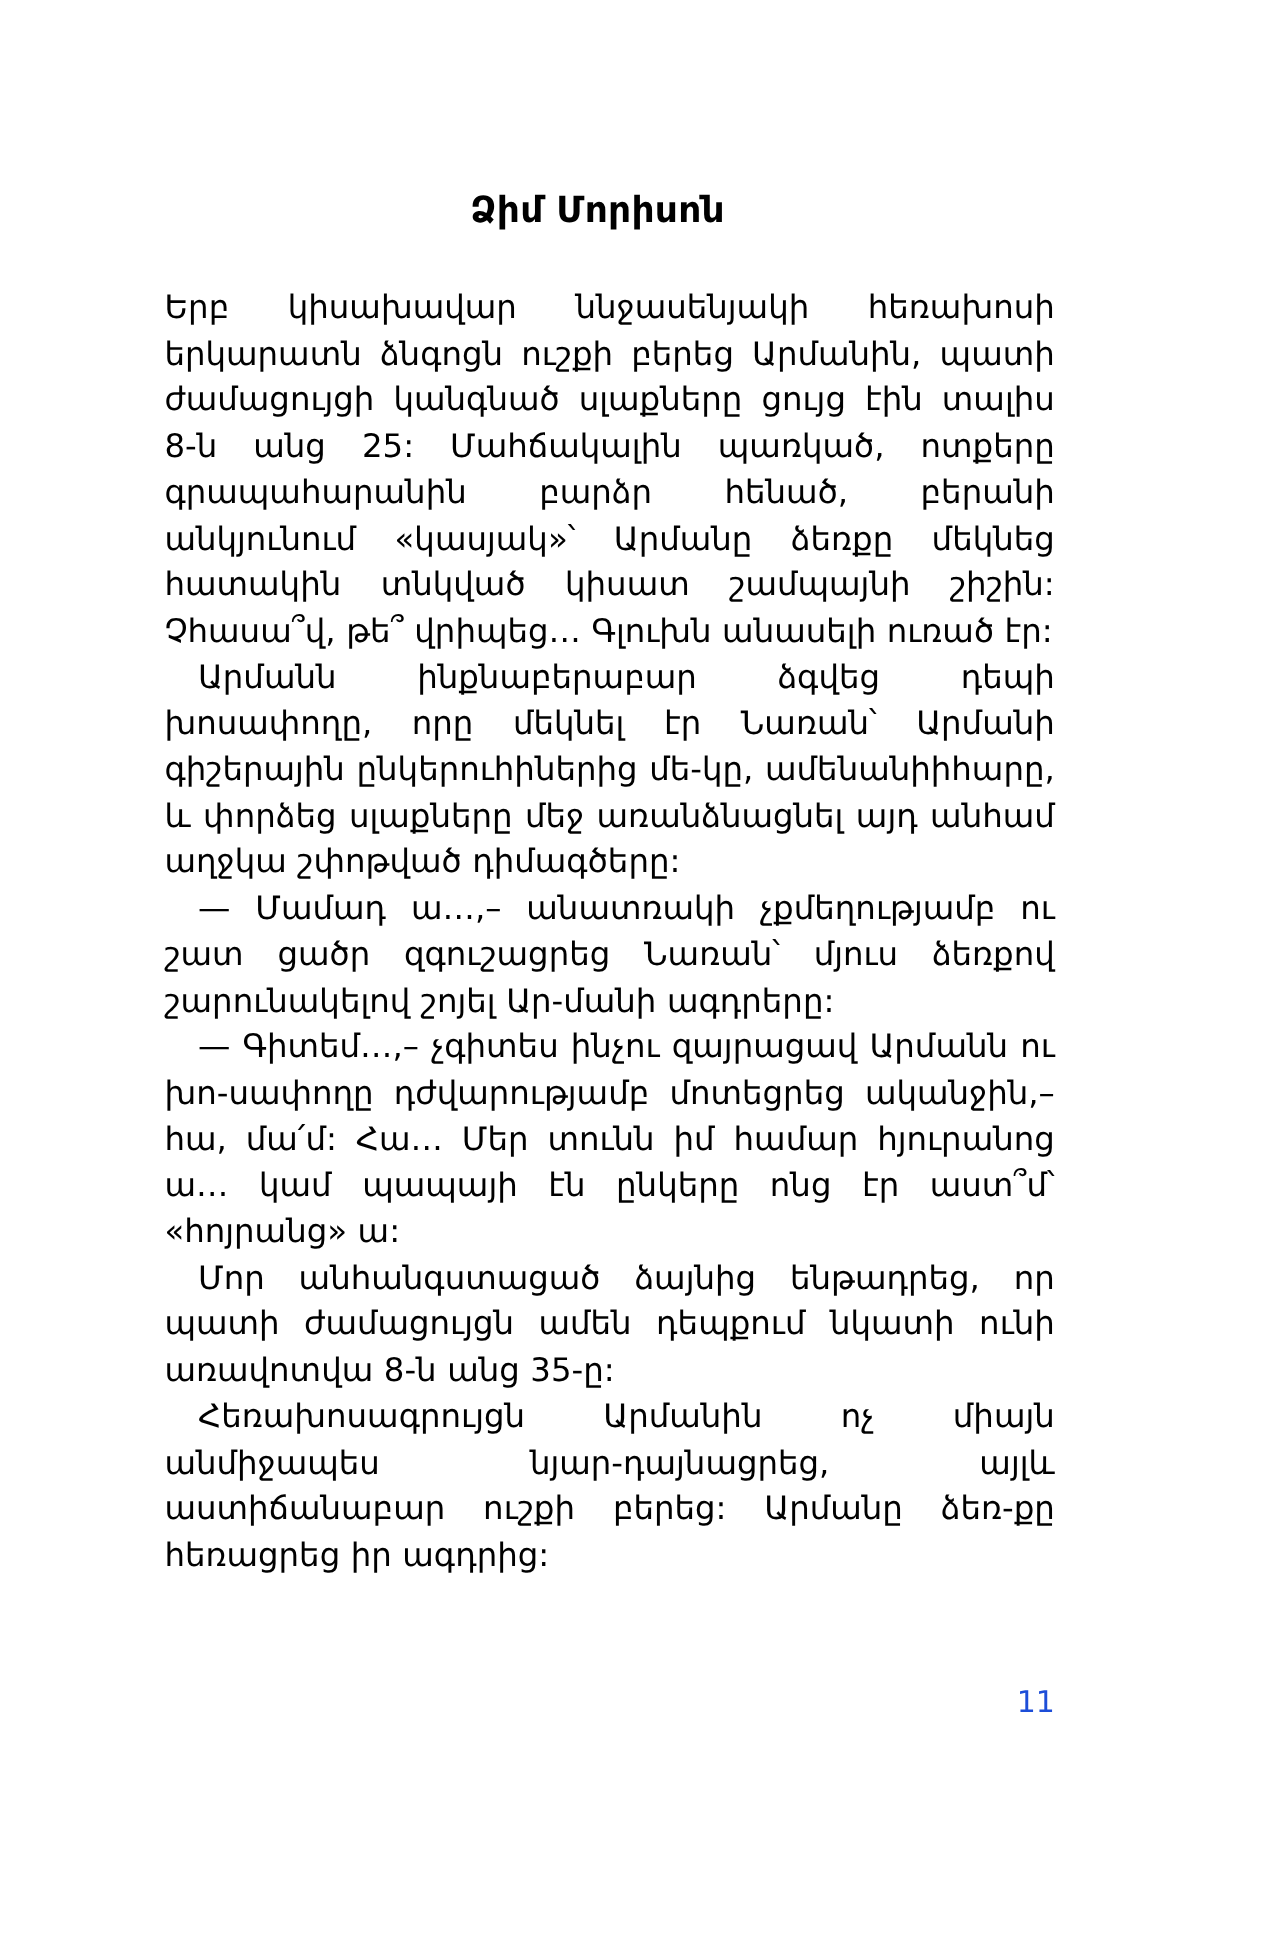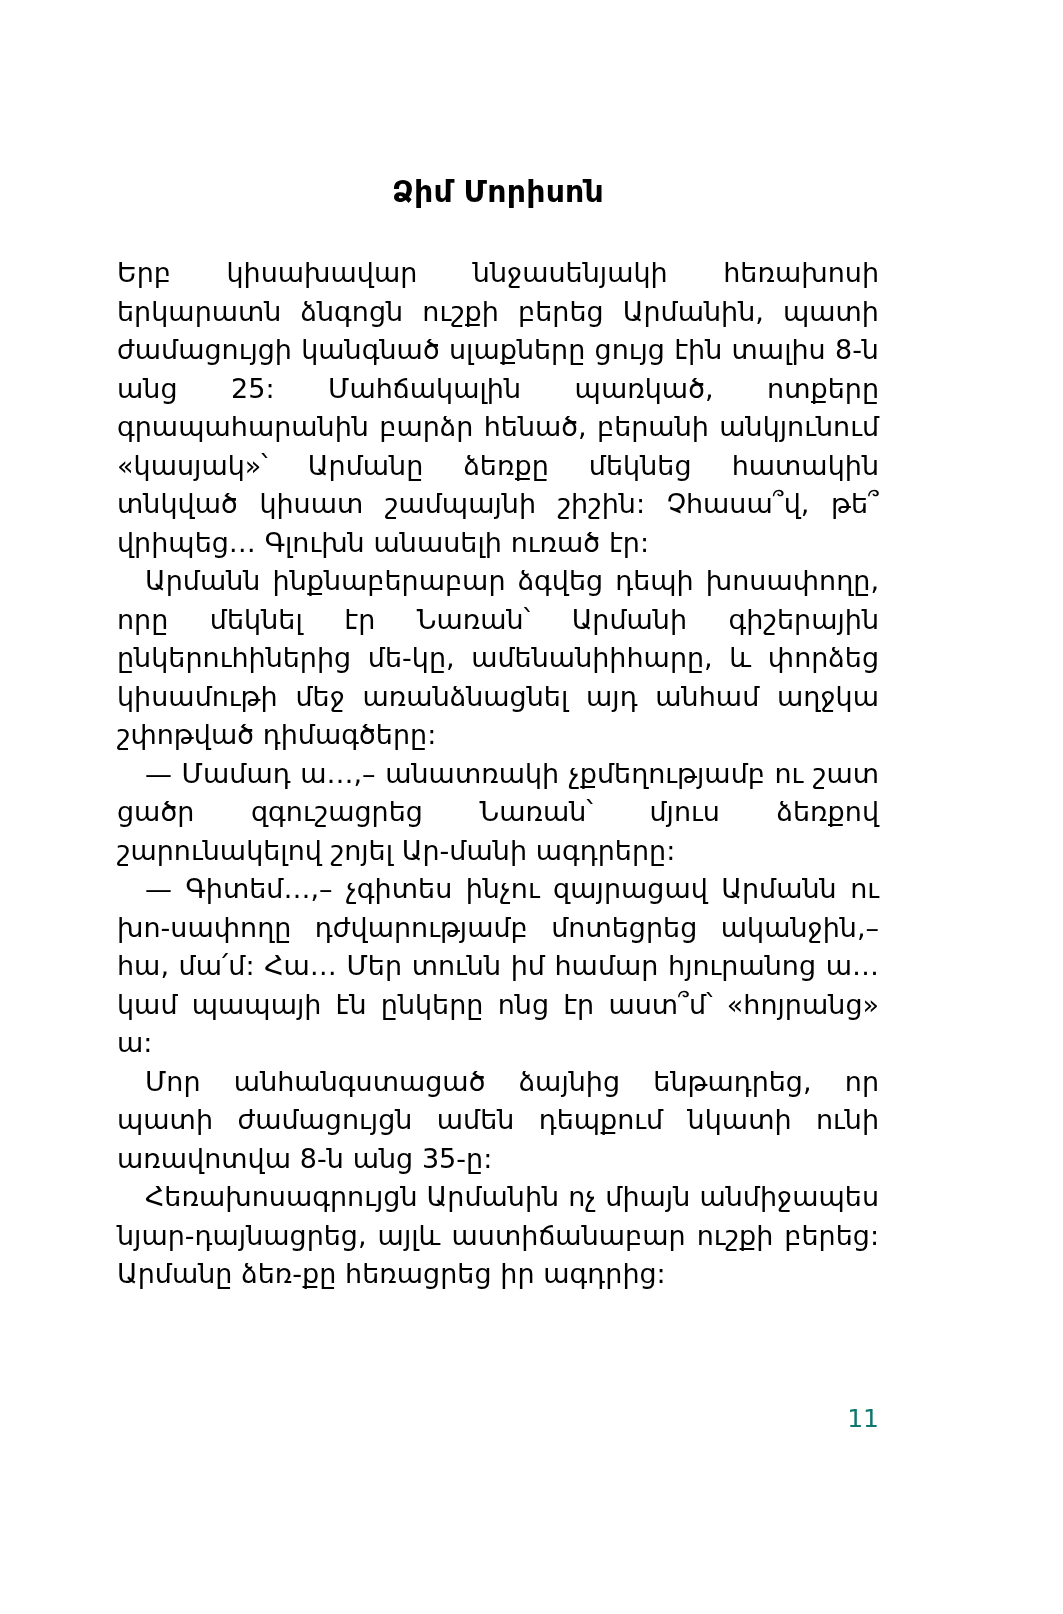"Ձիմ Մորիսոն" .content { top: 16px -> 0 }
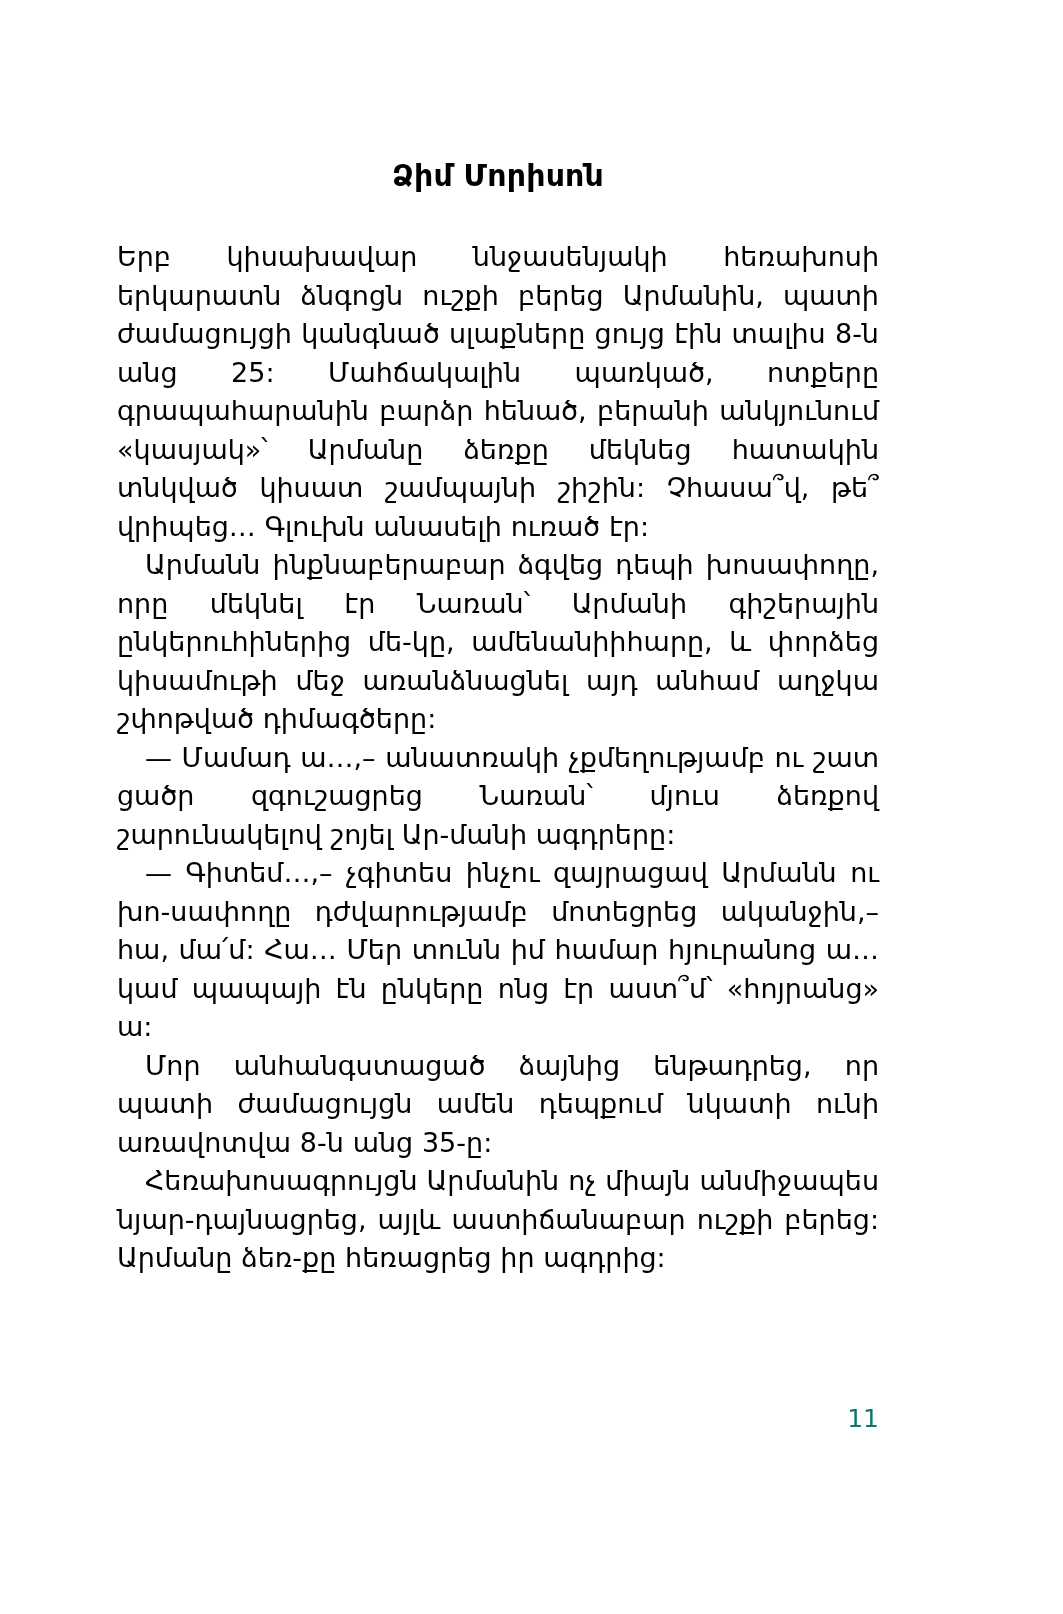"Երբ կիսախավար ննջասենյակի հեռախոսի" .body-block { margin-left: none -> 20px }
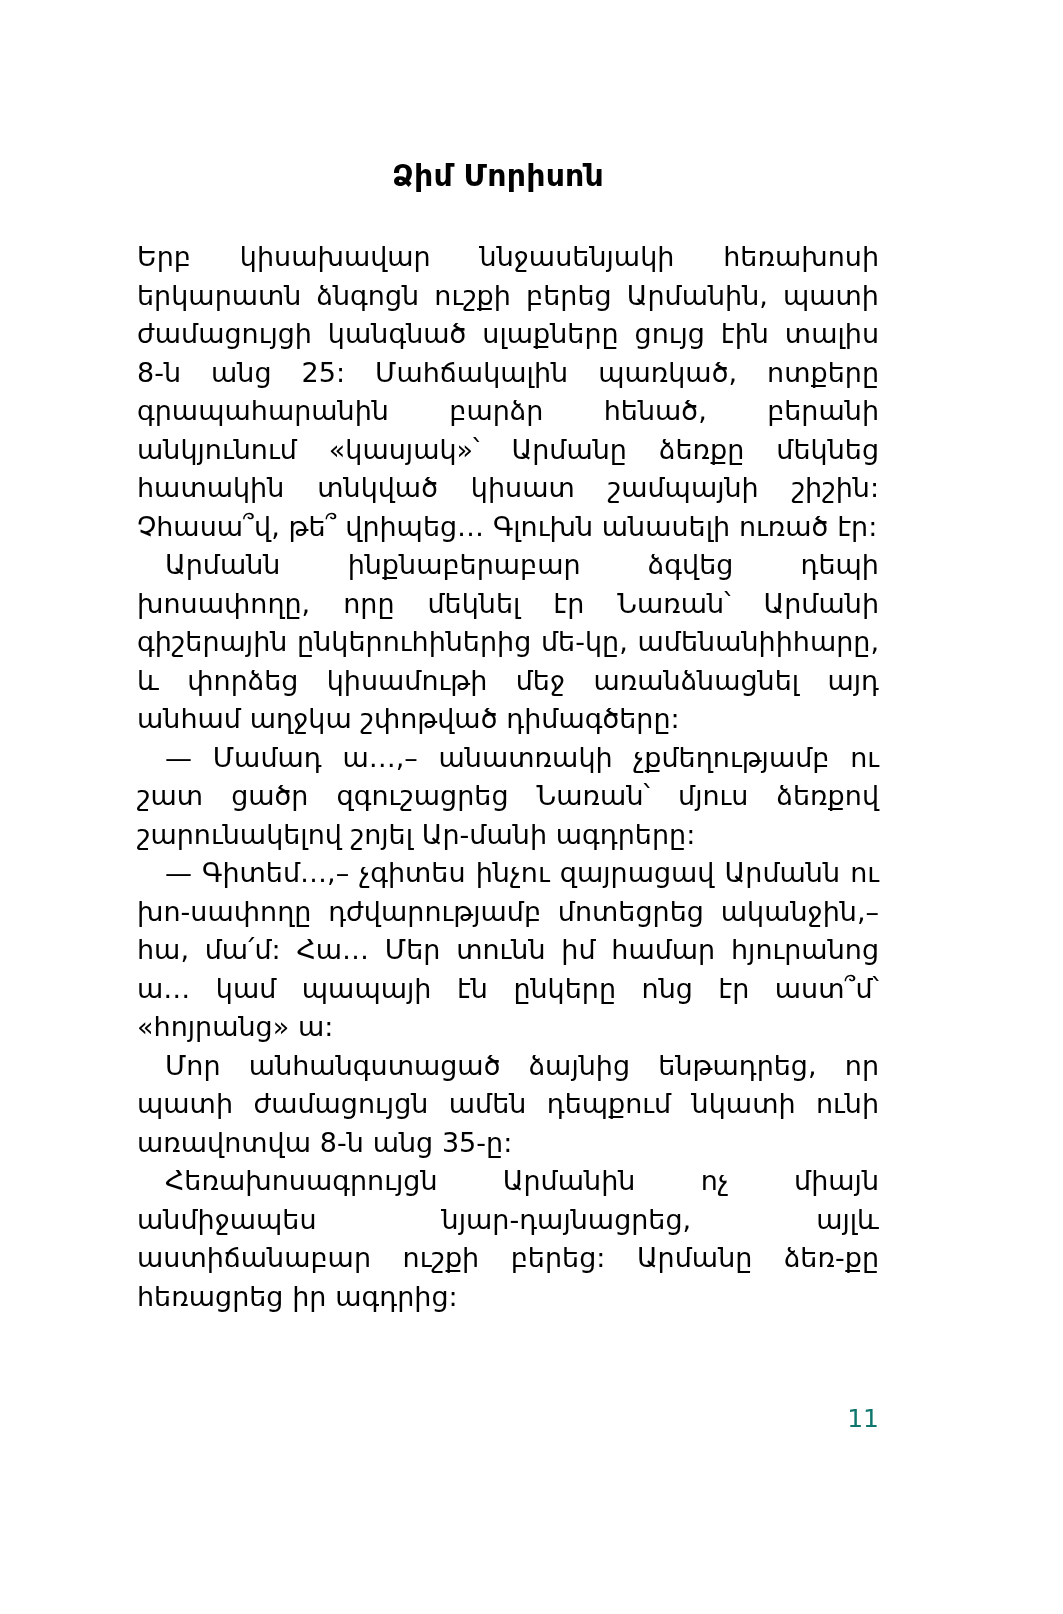"Արմանն ինքնաբերաբար ձգվեց դեպի խոսափողը," p.para { text: կիսամութի -> սլաքները }
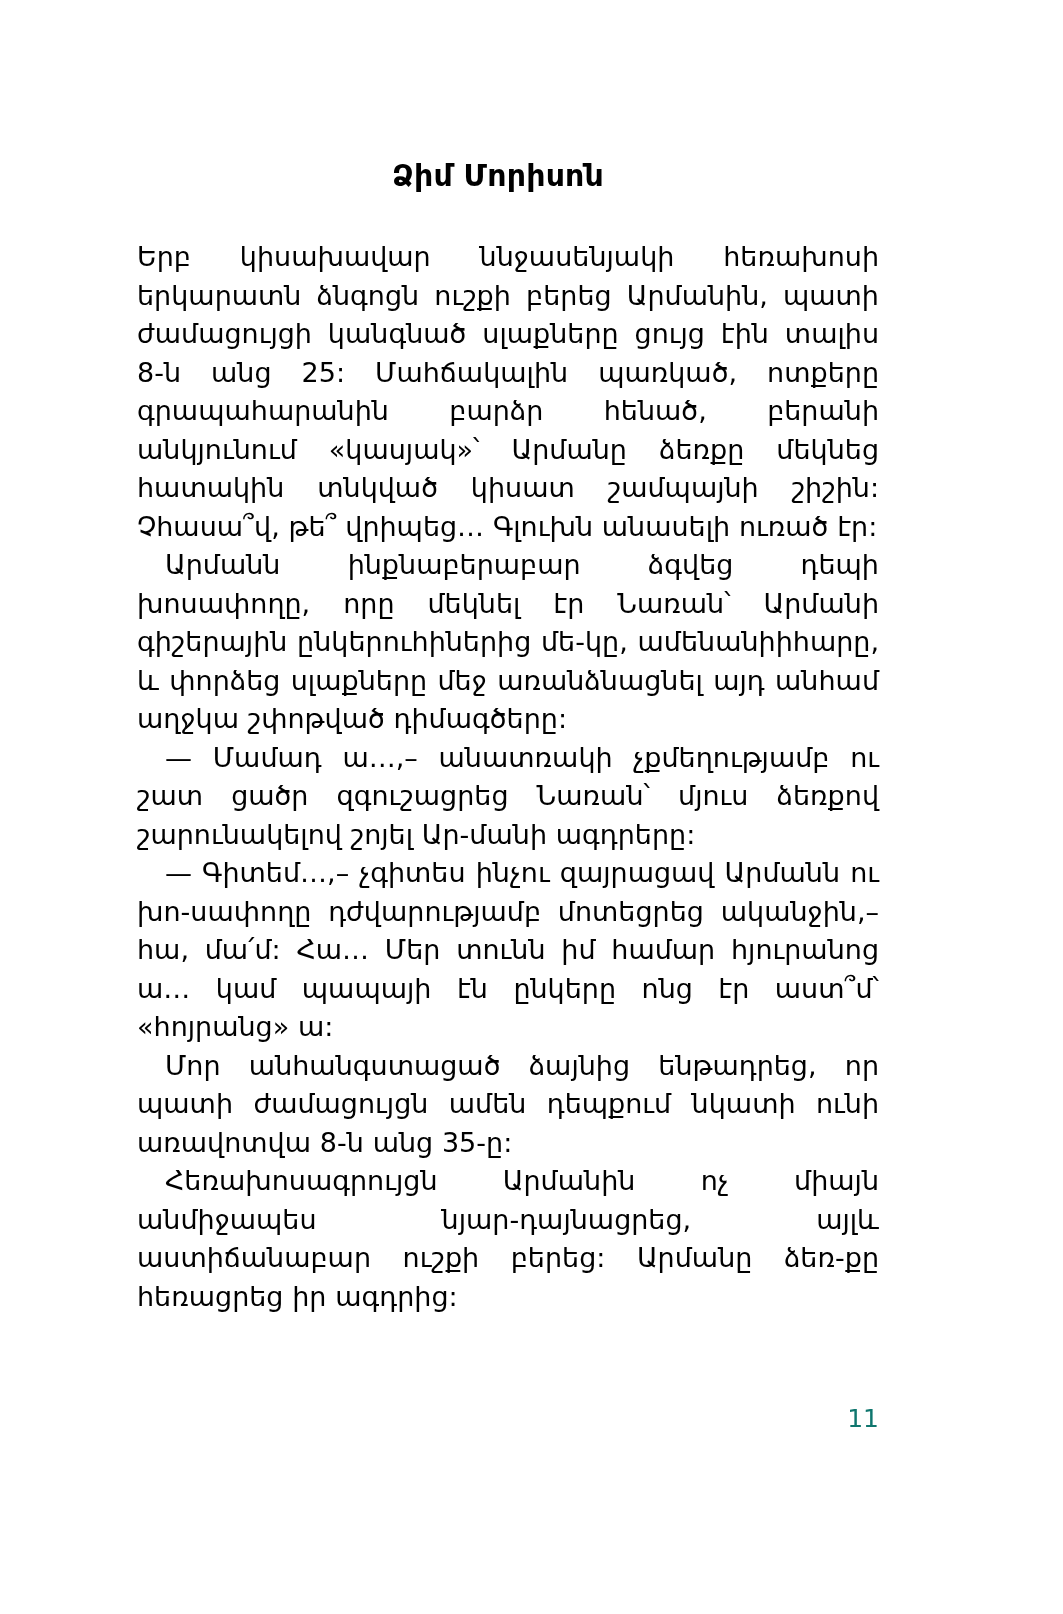"11" .page-number { color: #0f766e -> #1d4ed8 }
